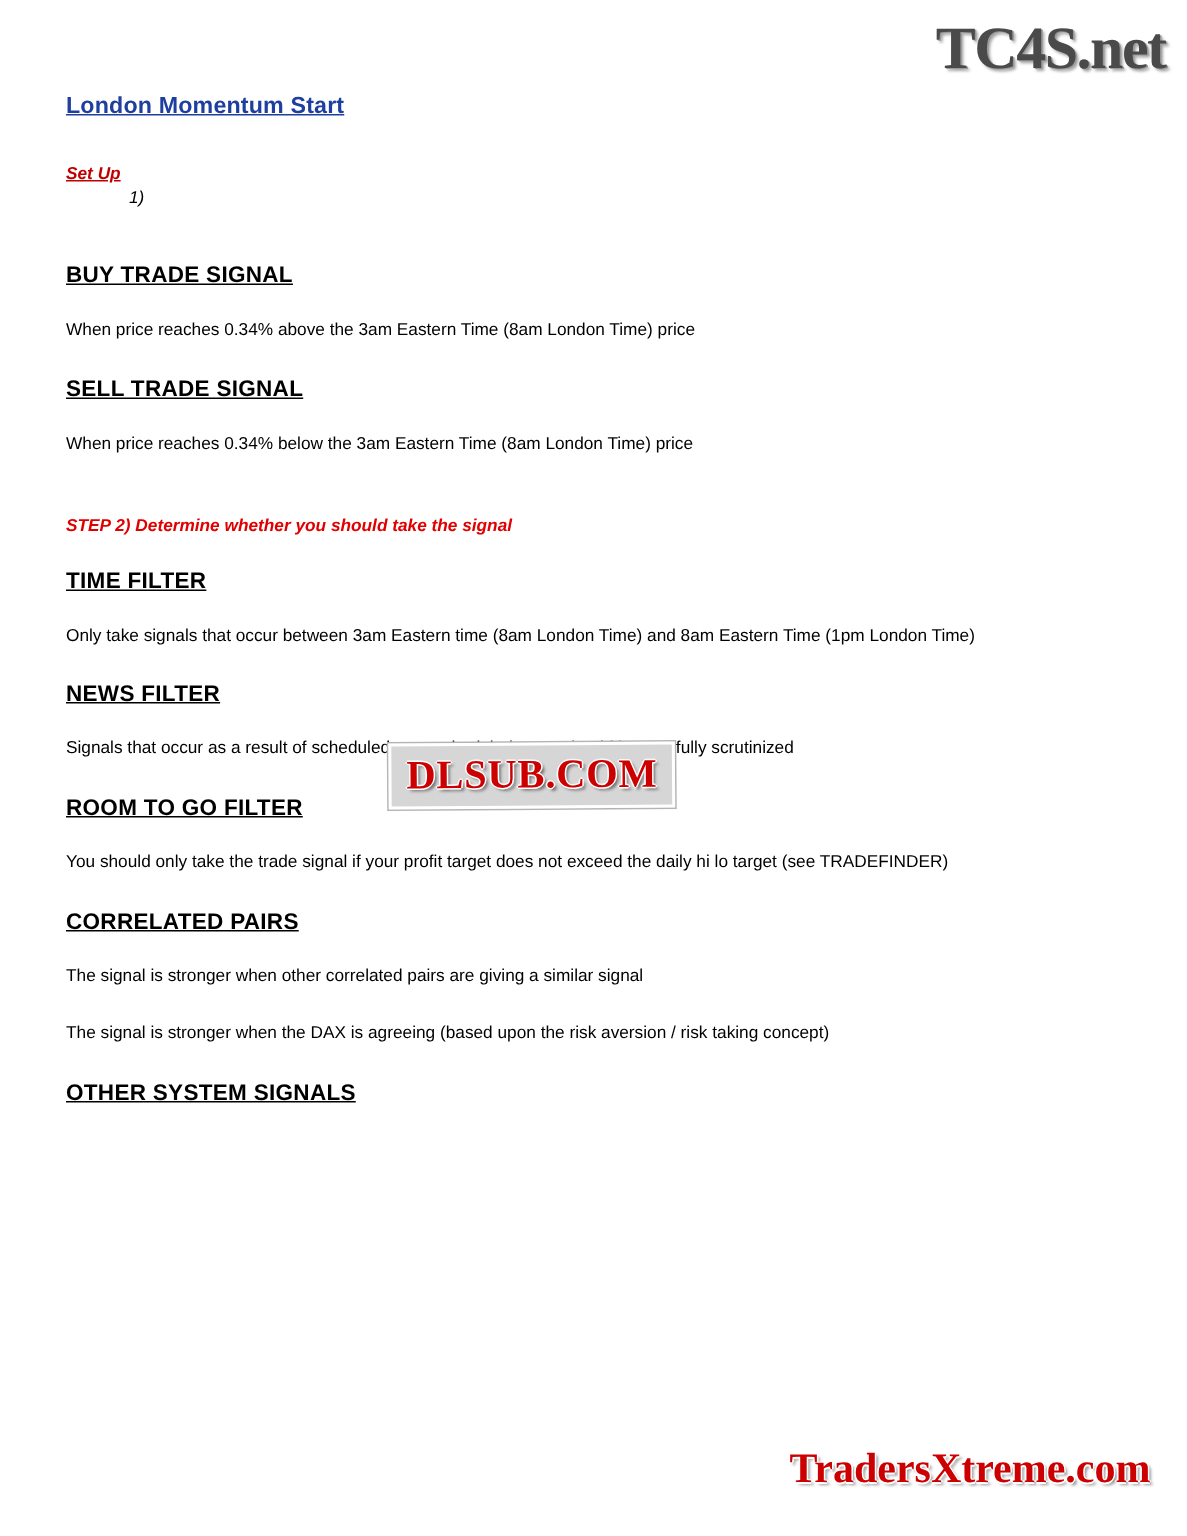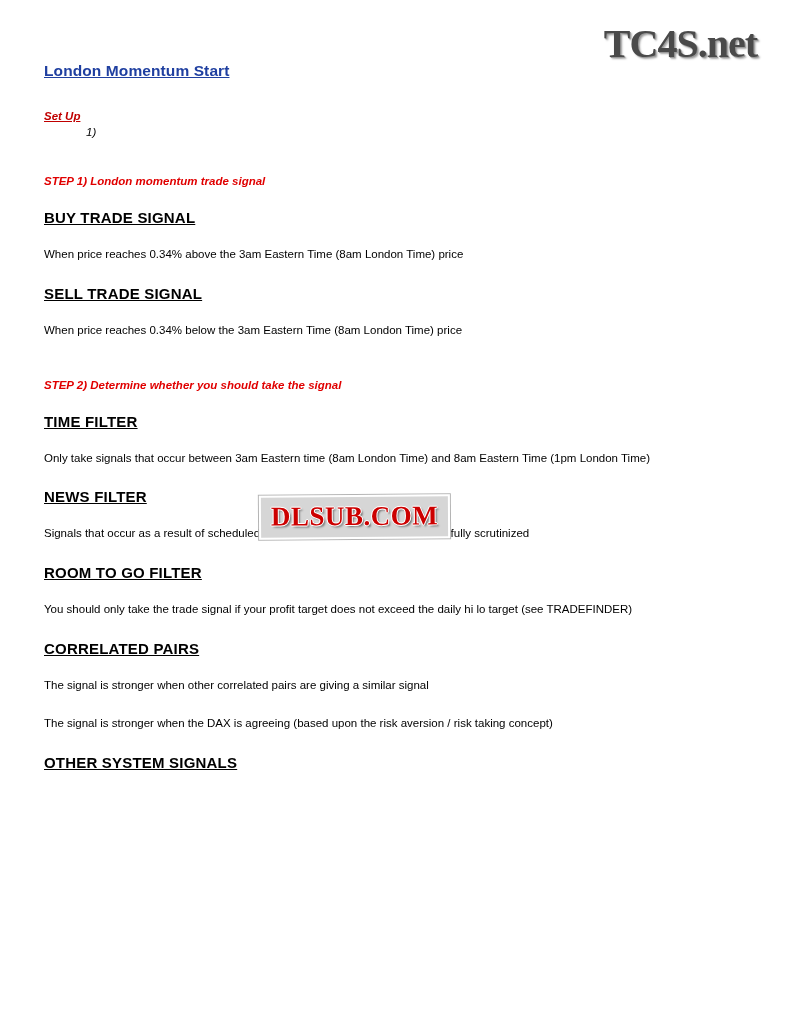"TC4S.net" .top-watermark { margin-top: 12px -> none; right: 34px -> 14px }
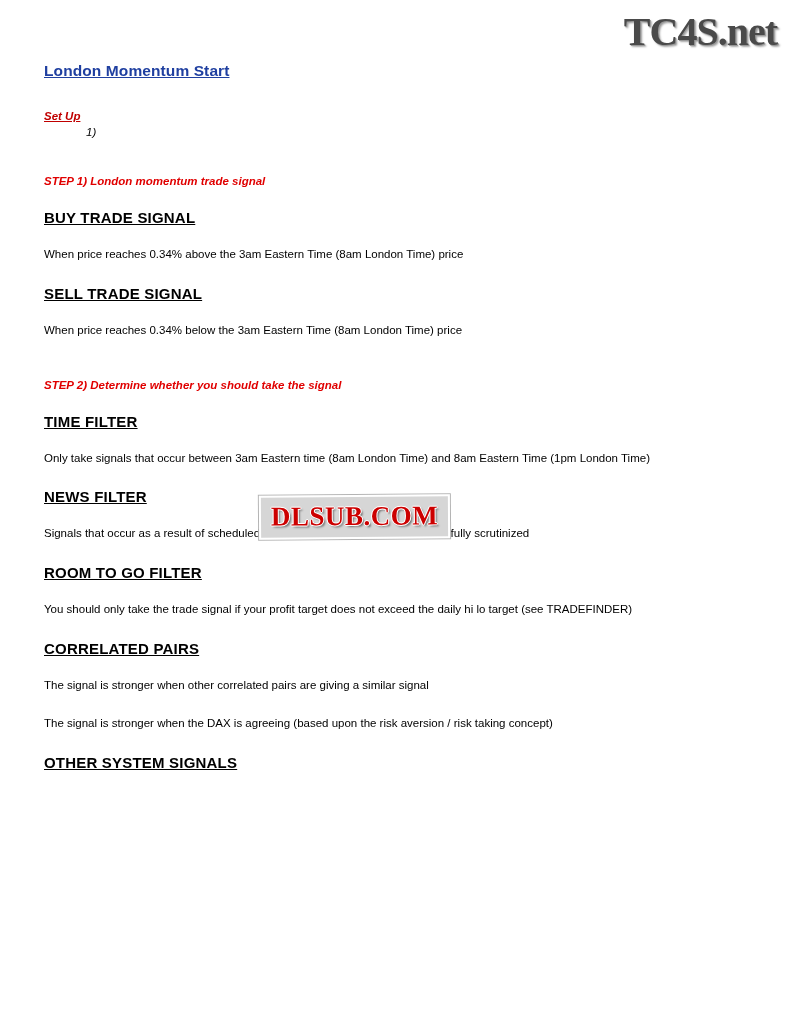"STEP 1) London momentum trade" div.step-heading { html: <div>STEP 1) London momentum trade signal</div> -> none }
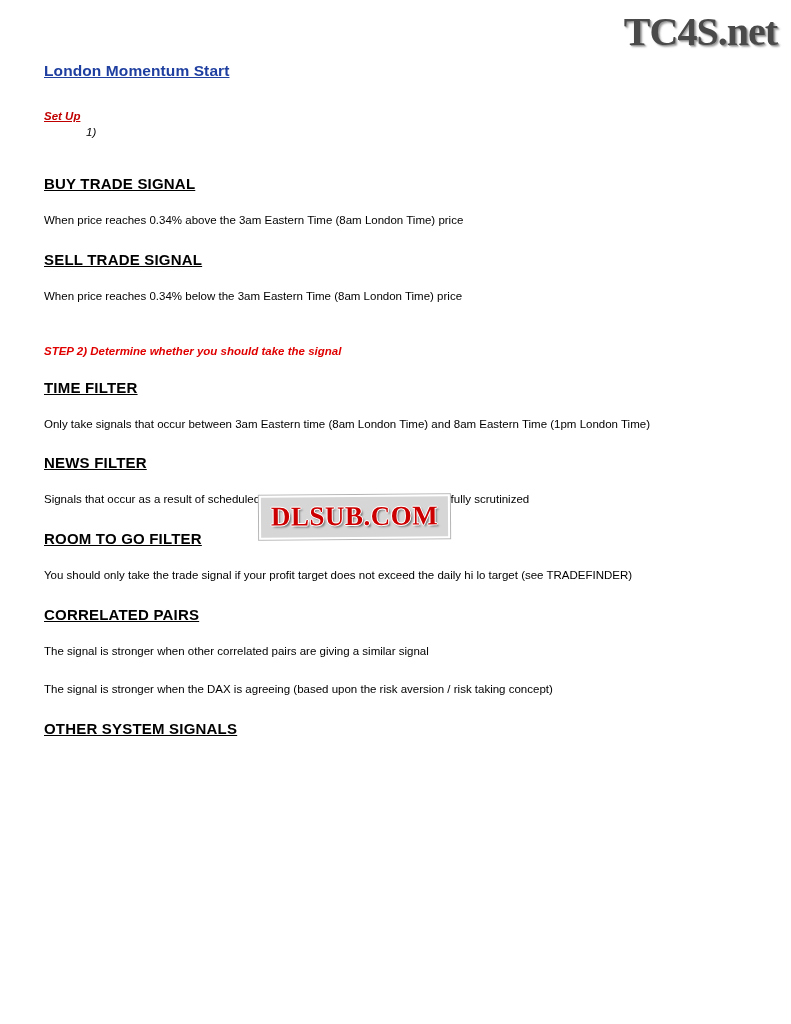"TradersXtreme.com" div.bottom-watermark { html: none -> <div>TradersXtreme.com</div> }
